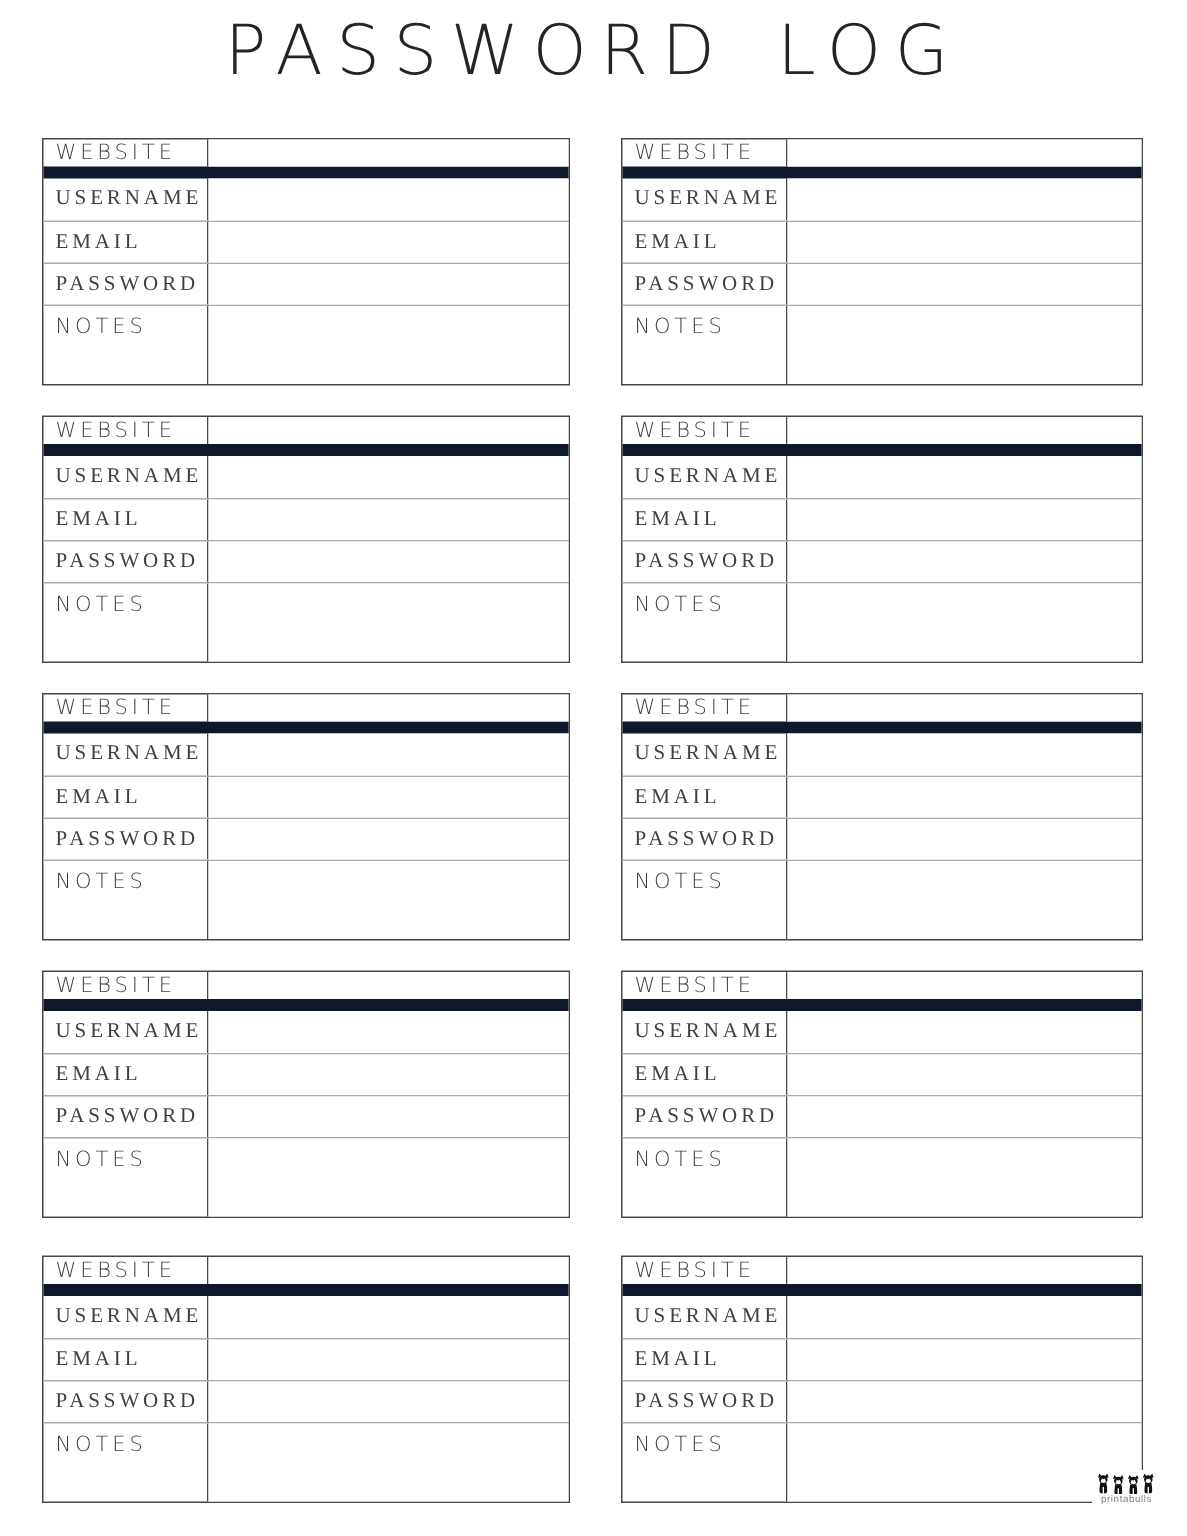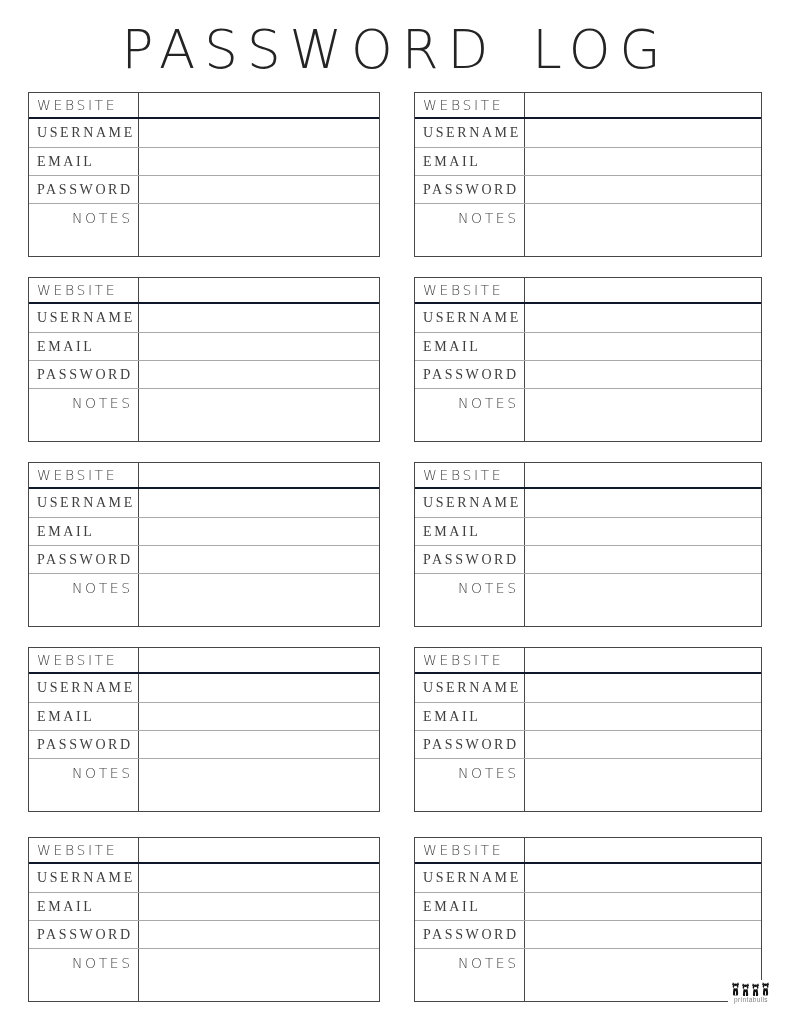"PASSWORD LOG" .title { font-size: 53px -> 46px; top: 18px -> 1px }
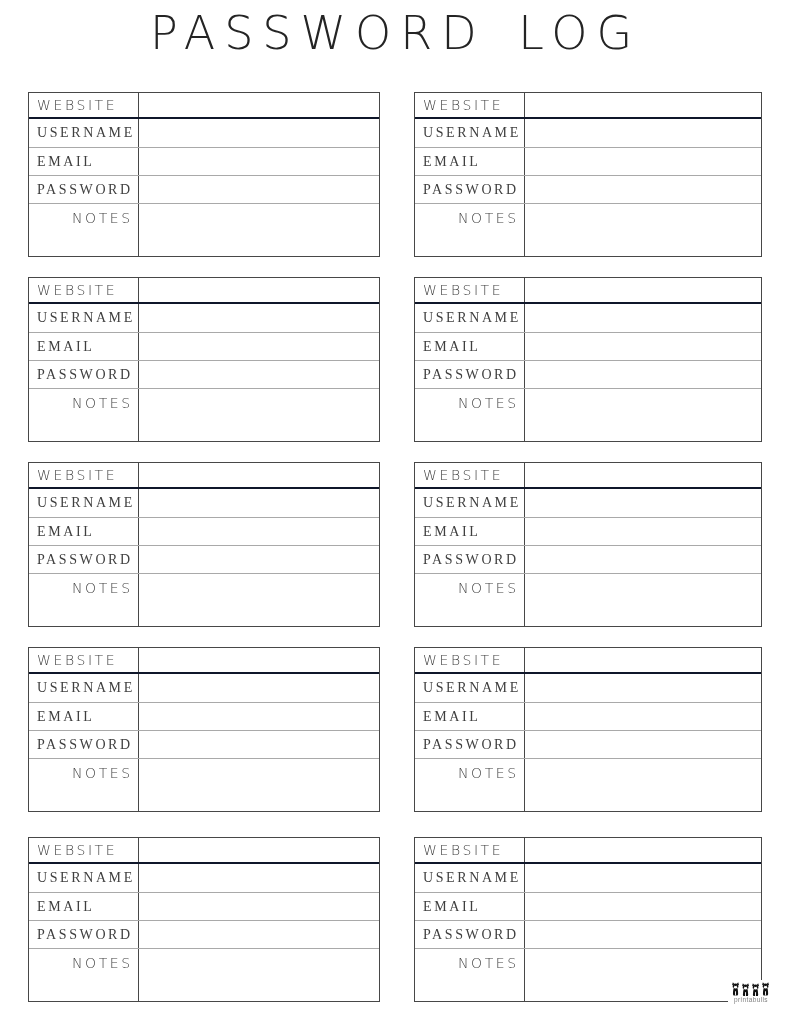"WEBSITE" .row-0 { border-bottom: 2px solid #0f172a -> 8px solid #0f172a }
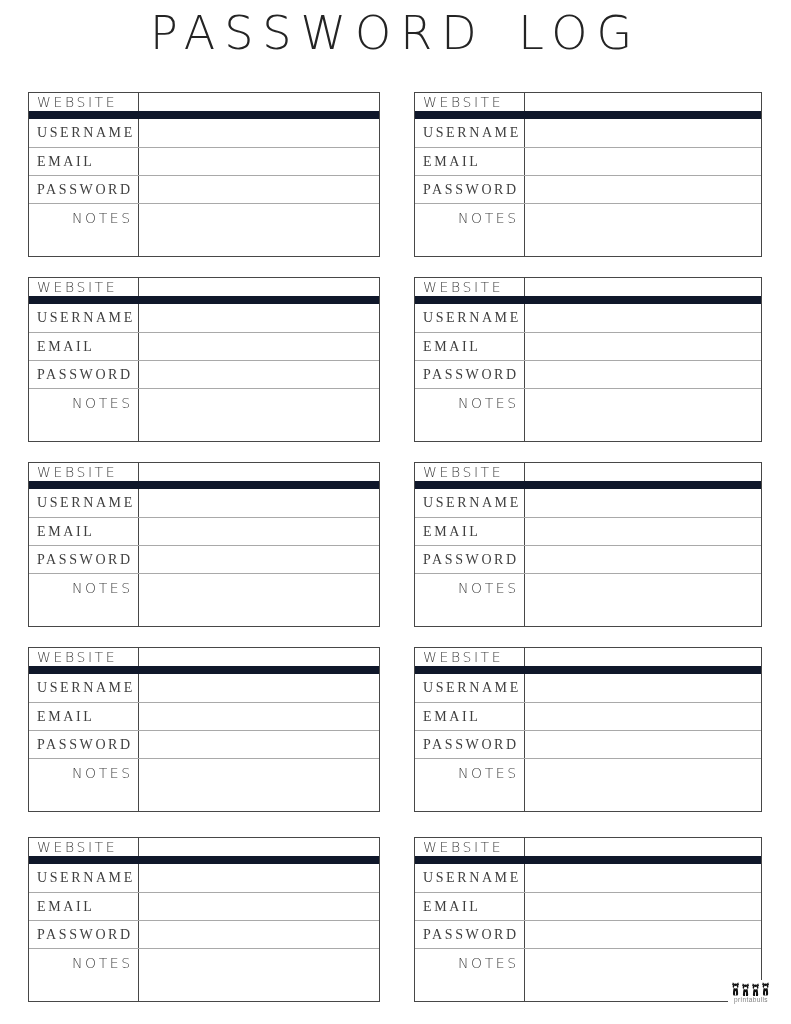"NOTES" .row-4 .cell.label { margin-left: 35px -> none }
